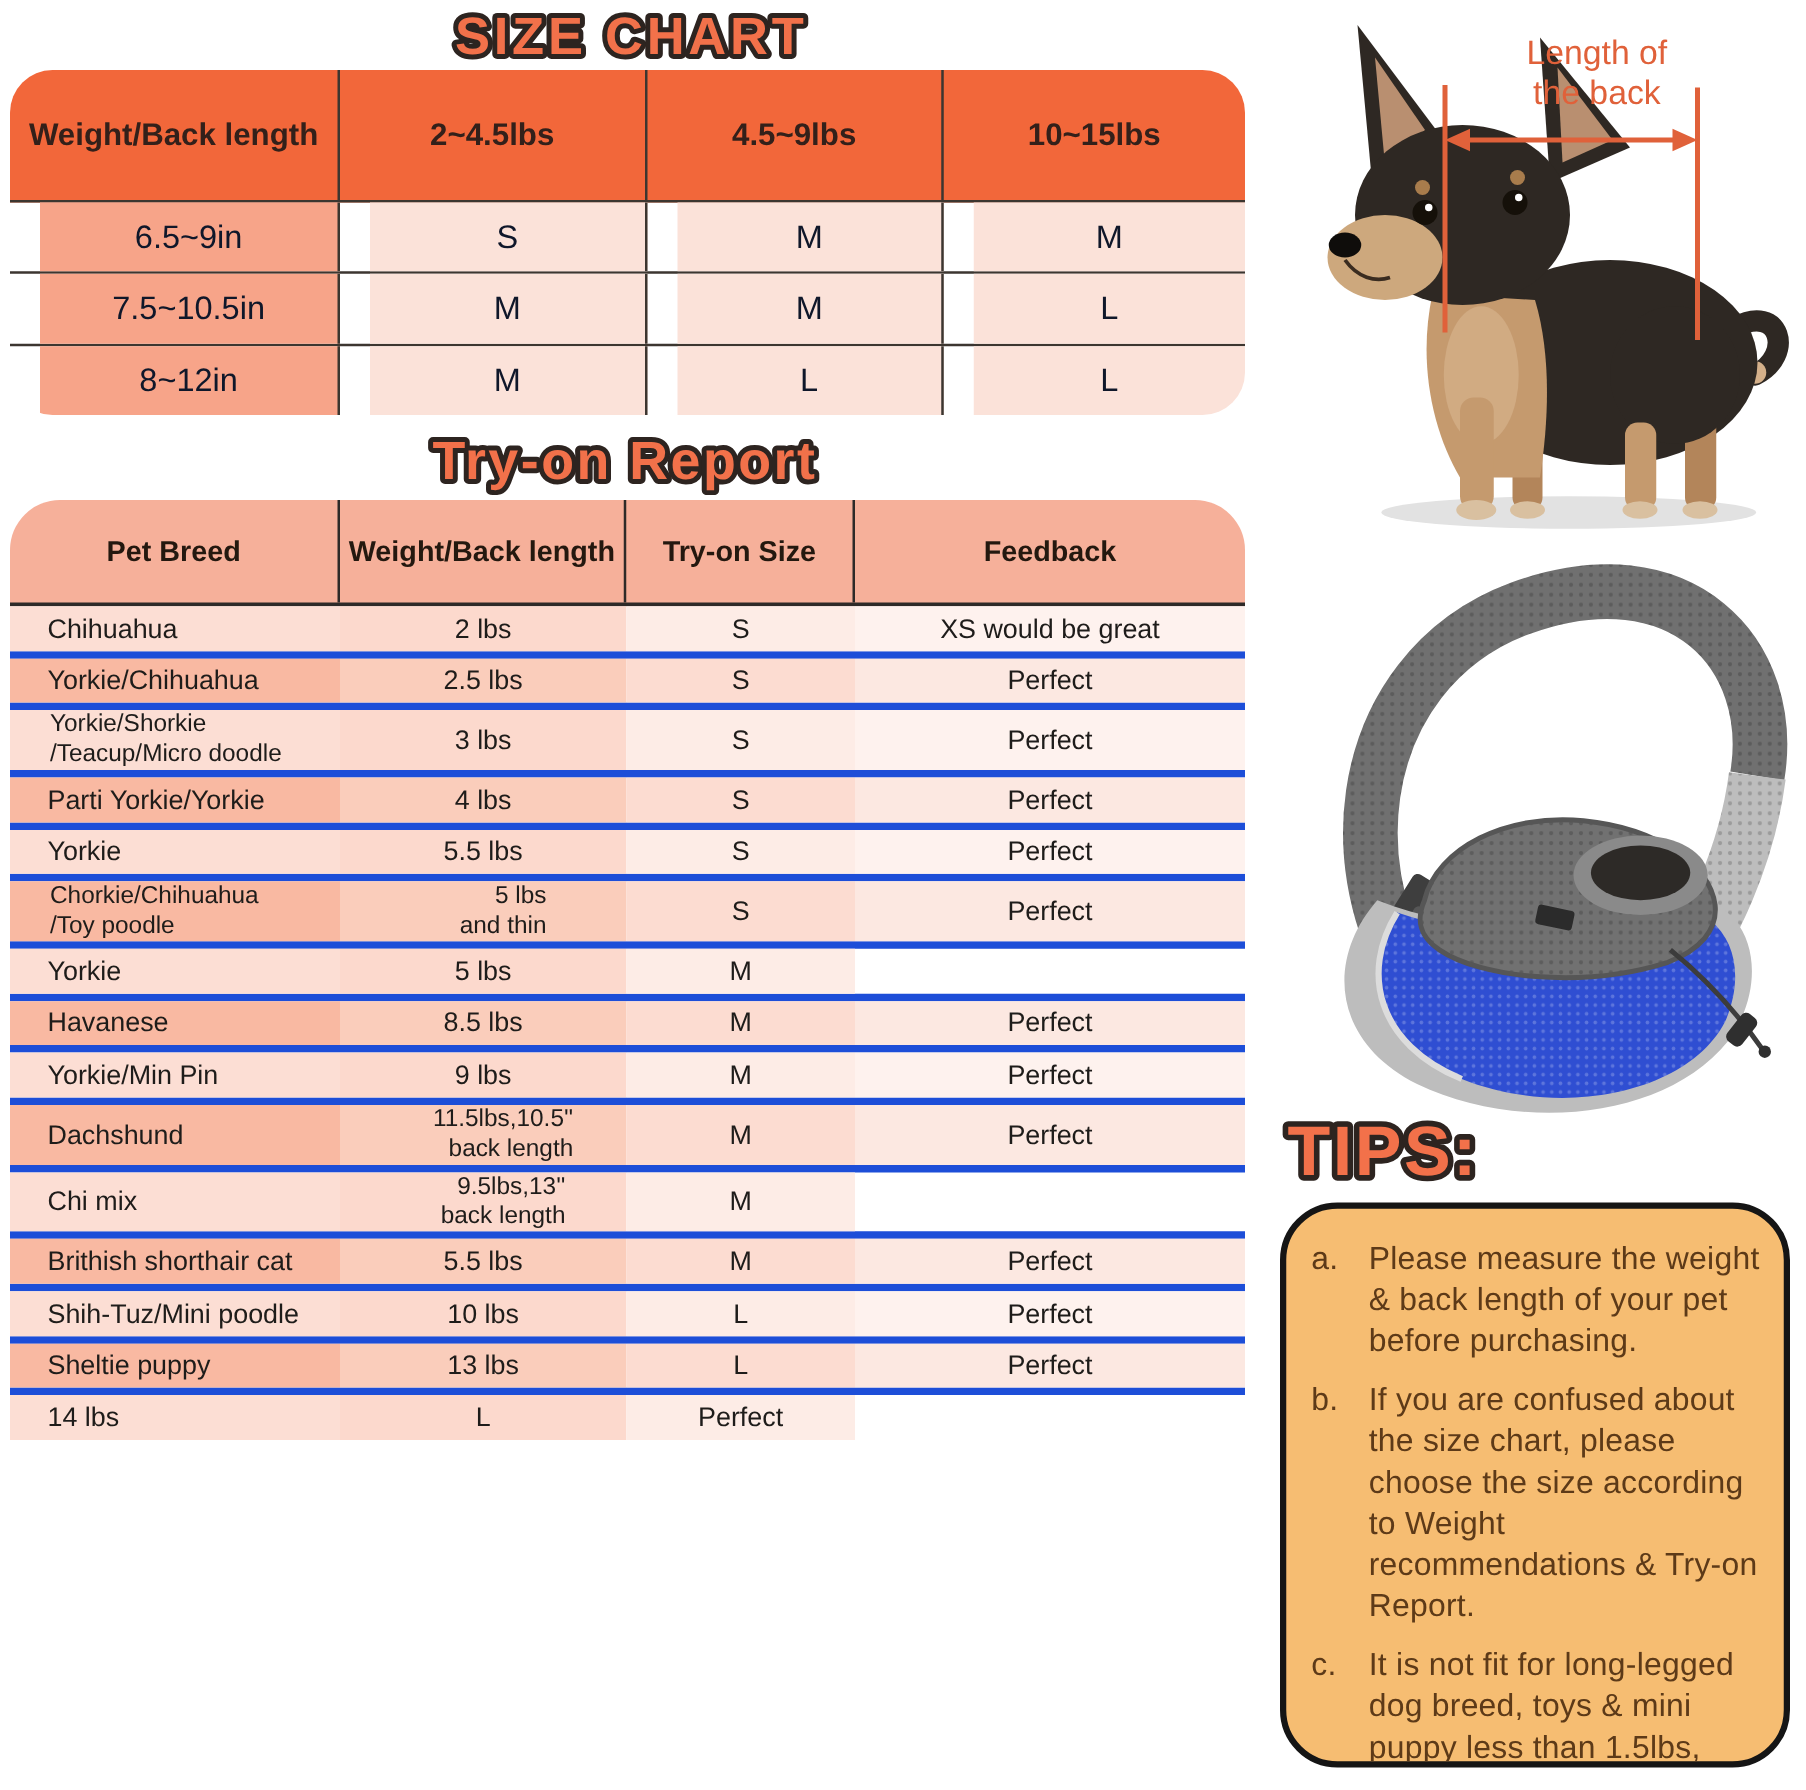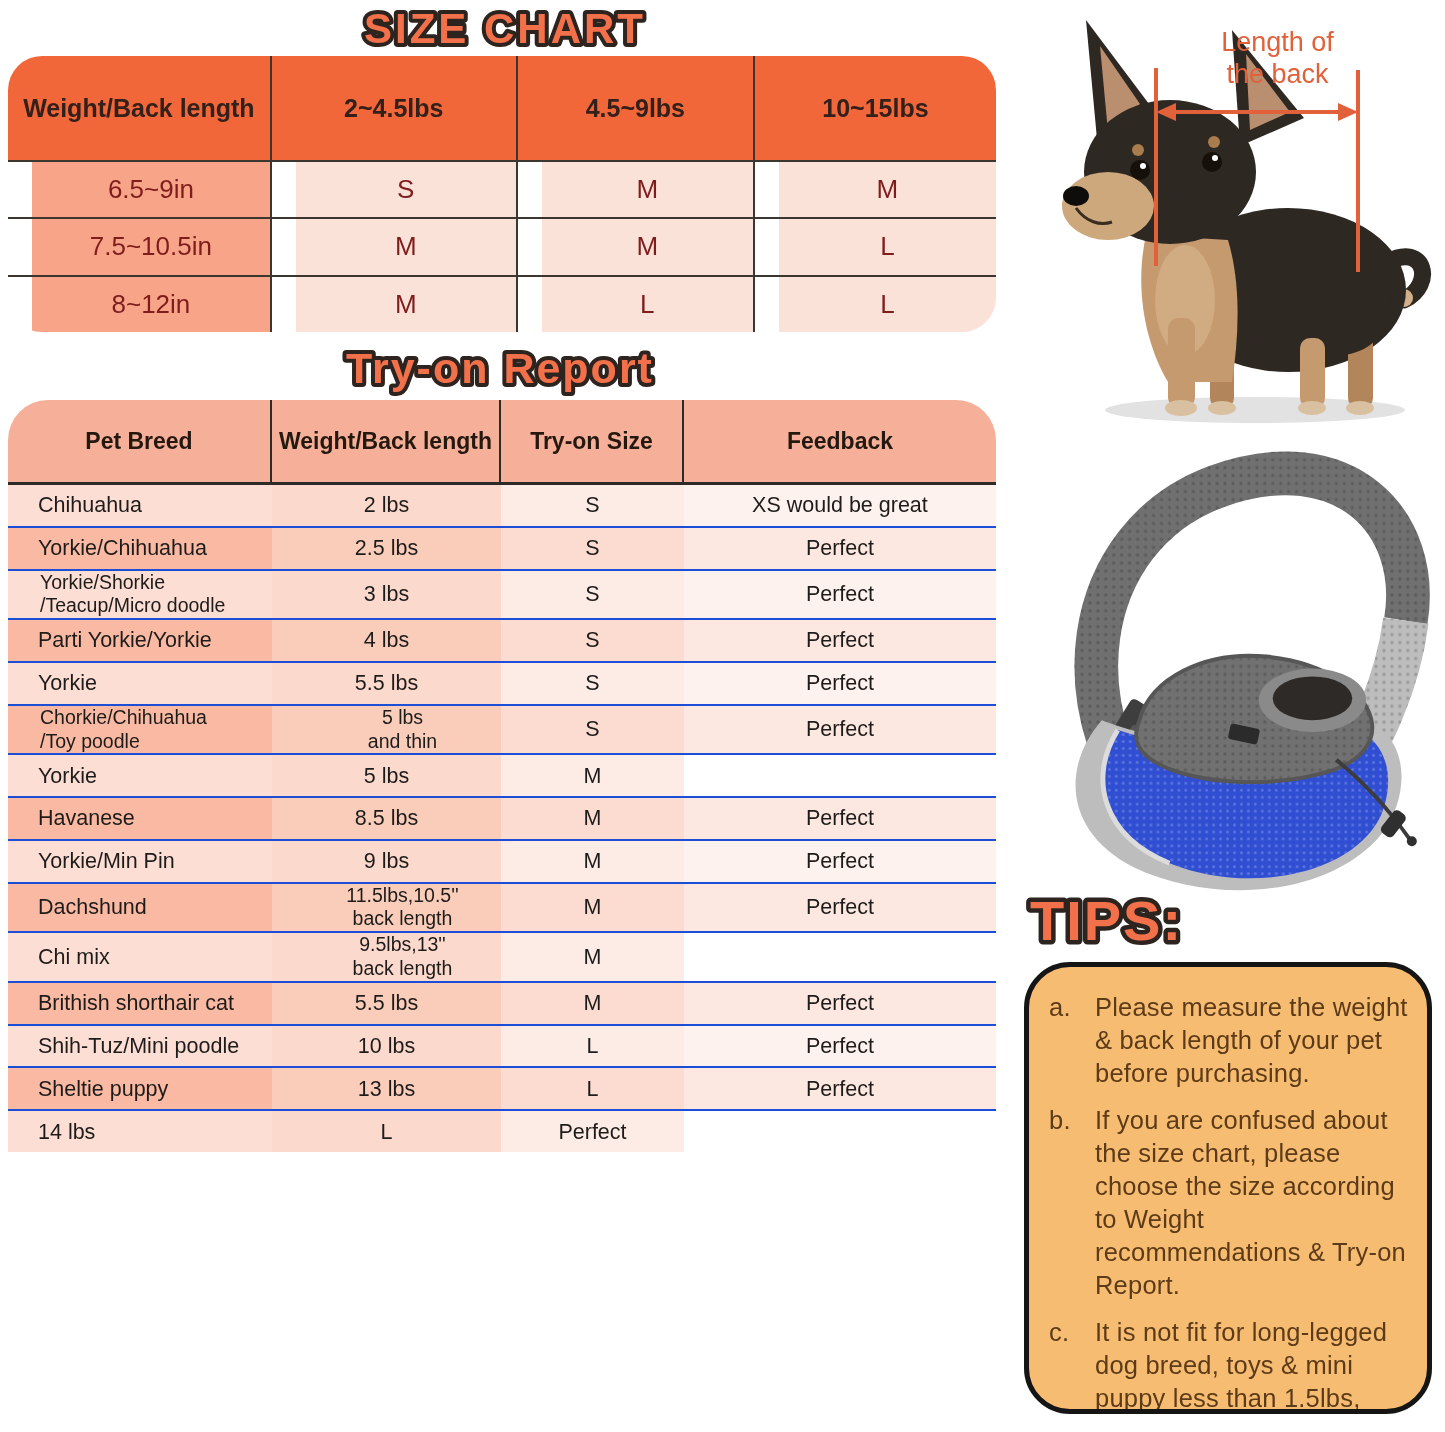"6.5~9in" .sc-row .cell { color: #7f1d1d -> #0f172a }
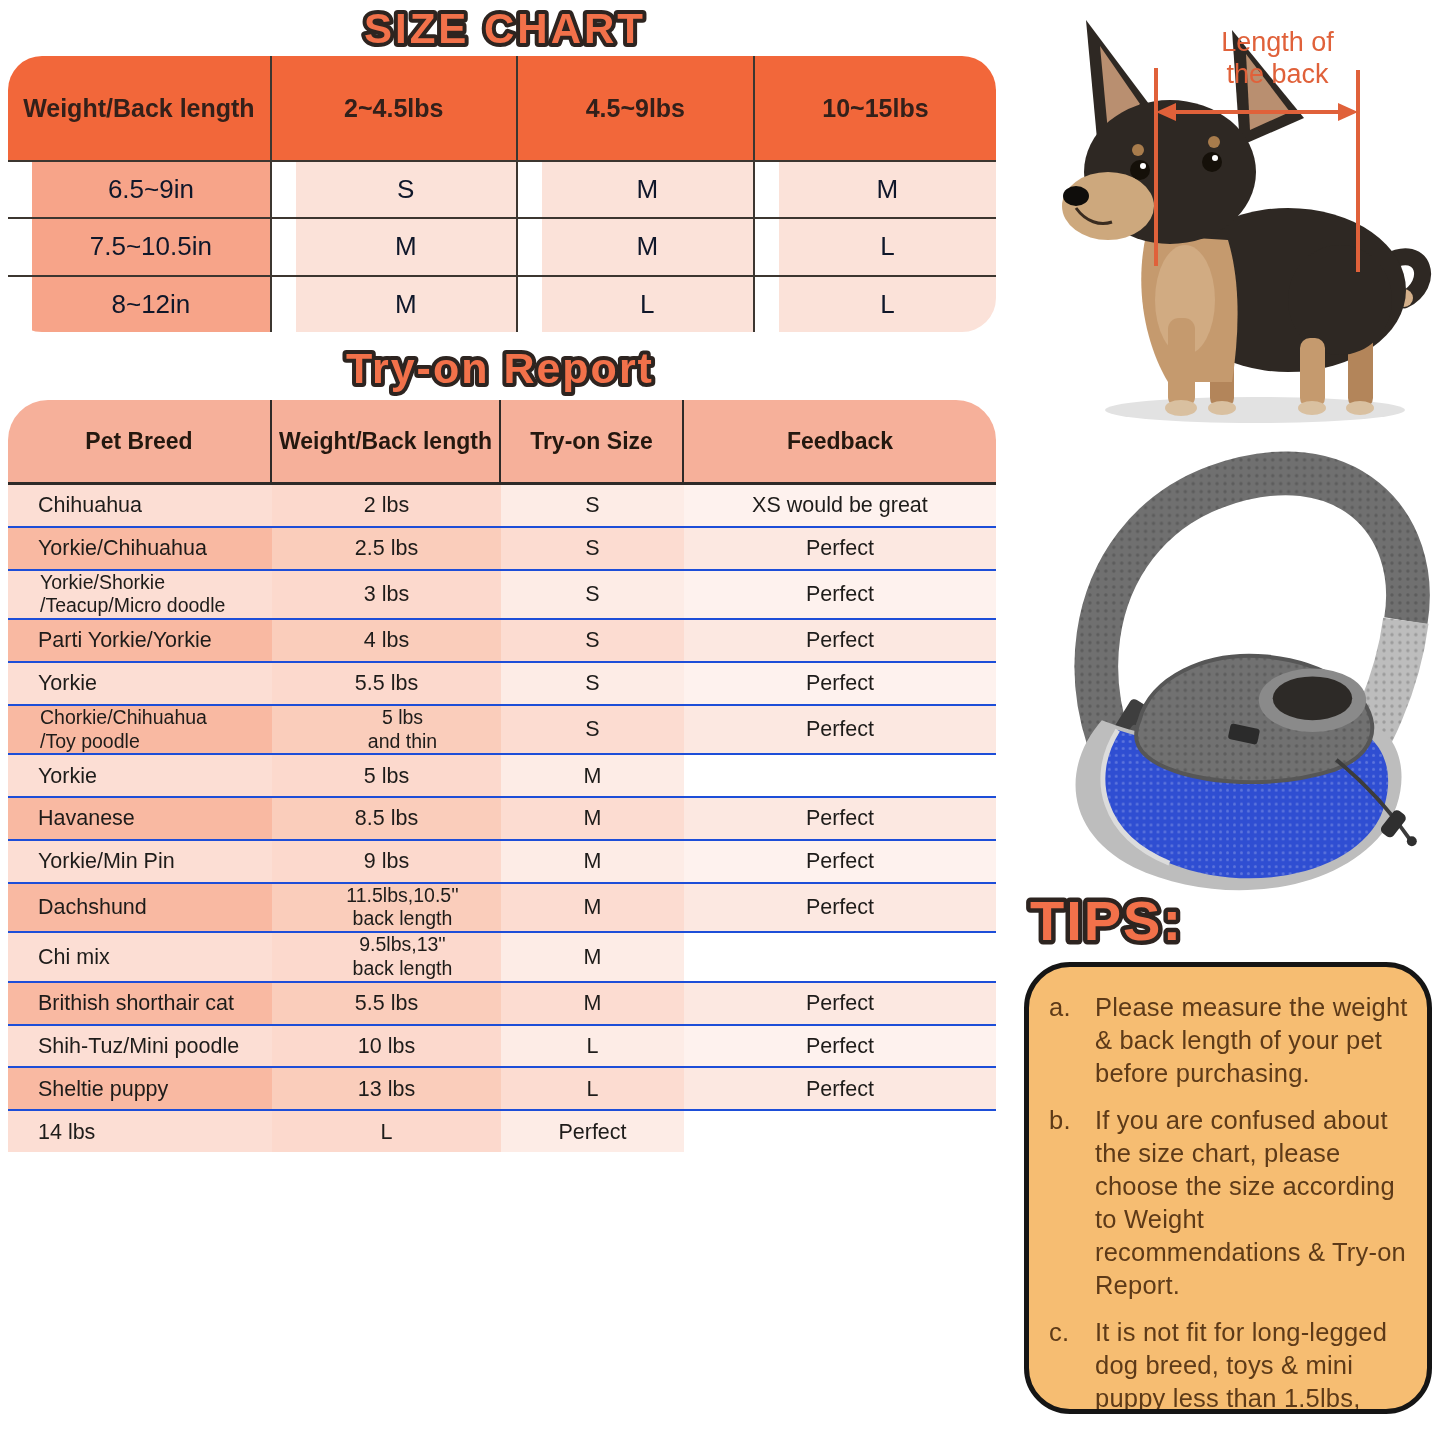"Chihuahua" .to-row { border-bottom: 2px solid #1d4ed8 -> 6px solid #1d4ed8 }
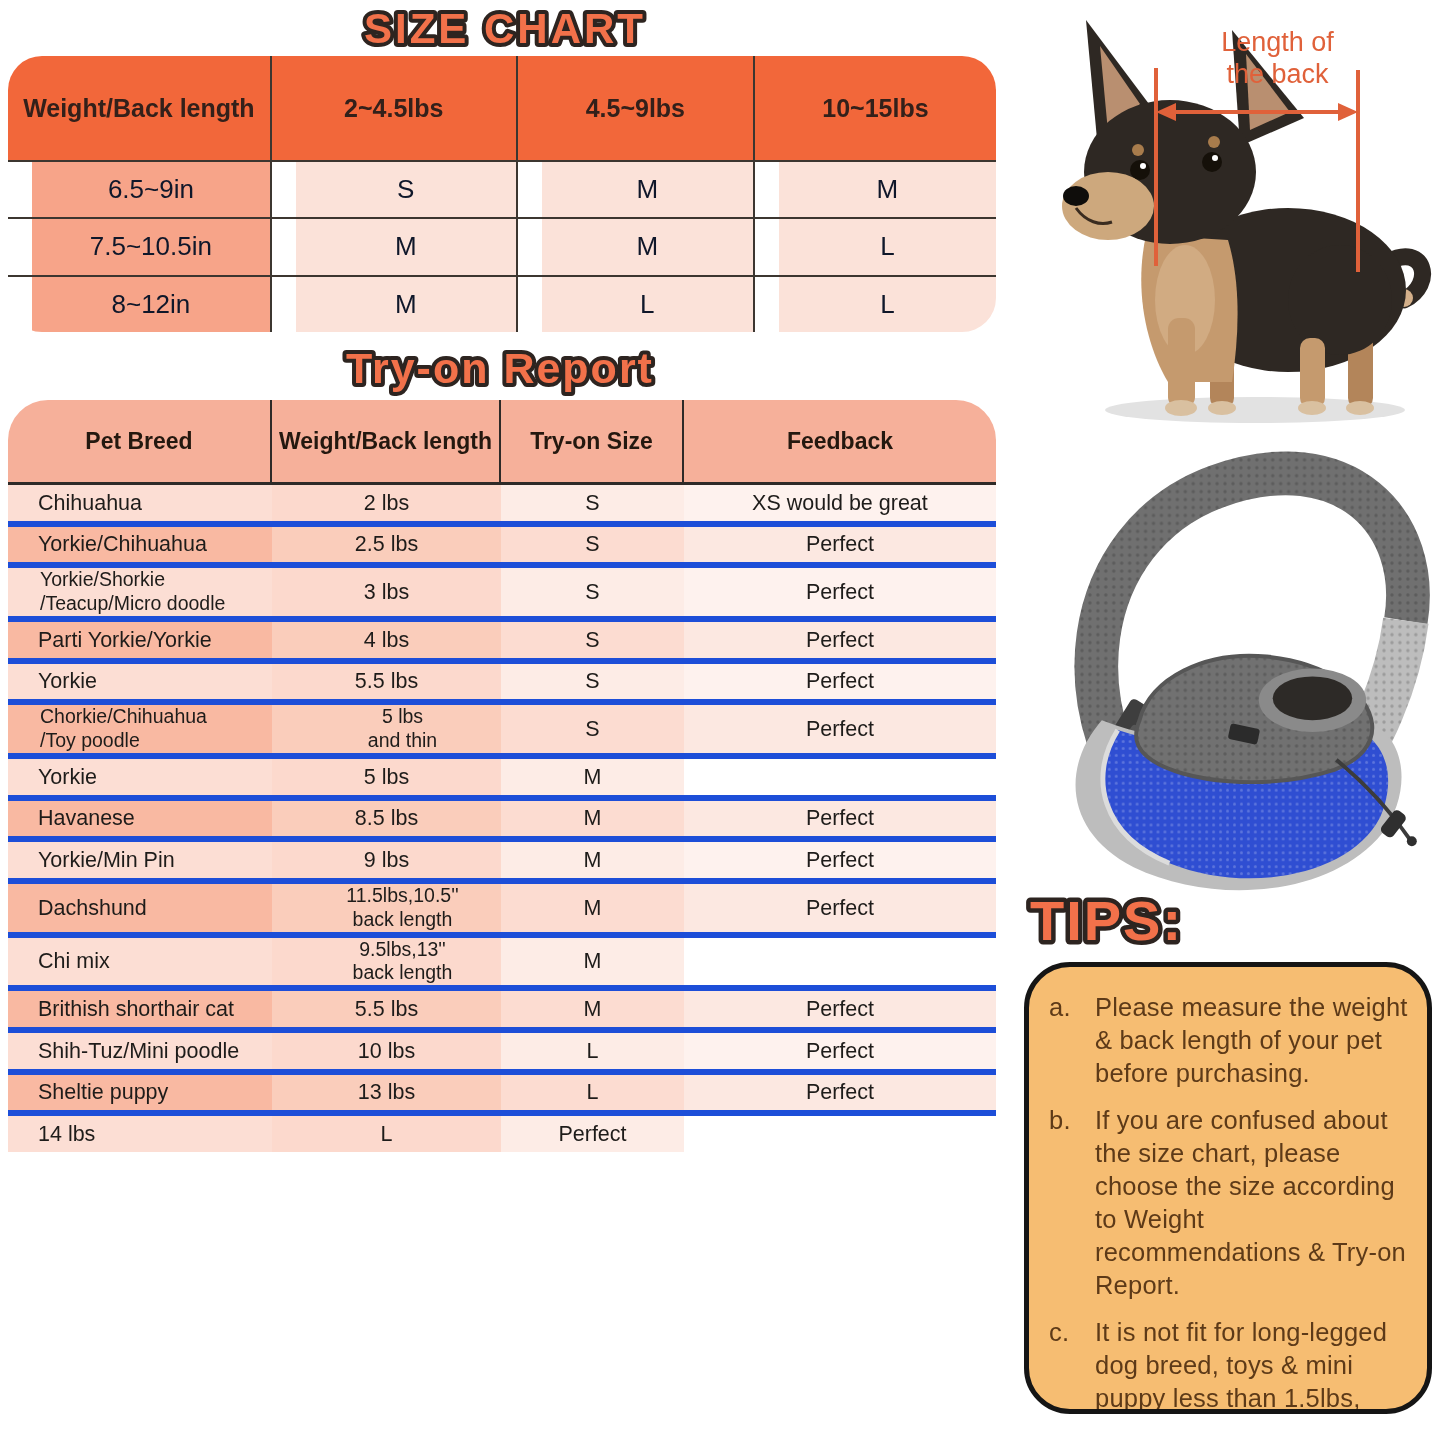"2 lbs" .to-row .cell { text-align: center -> right }
